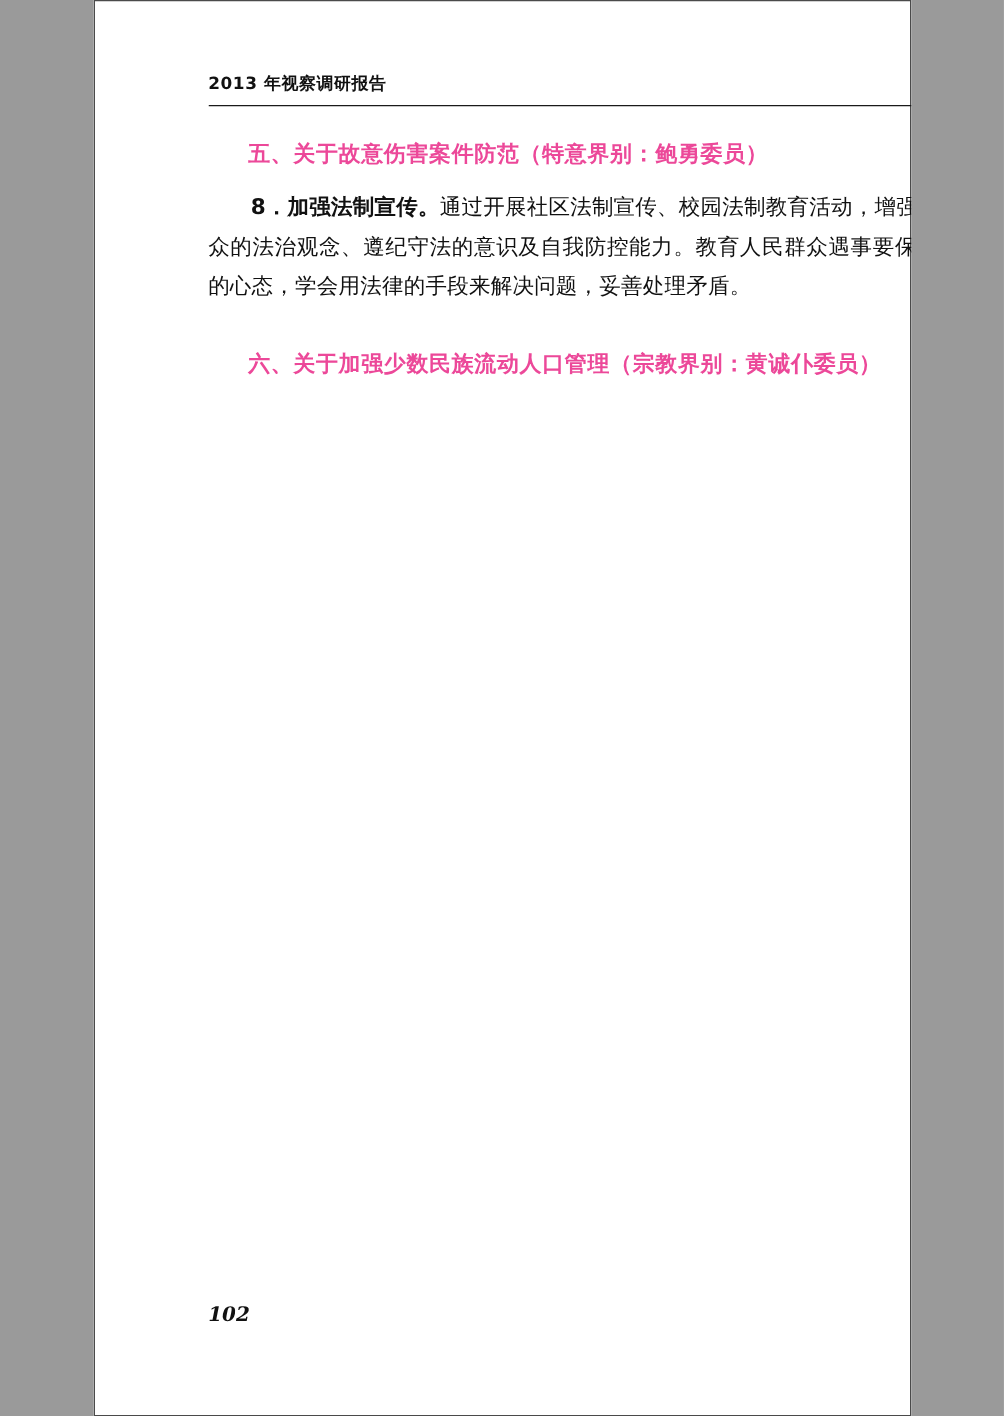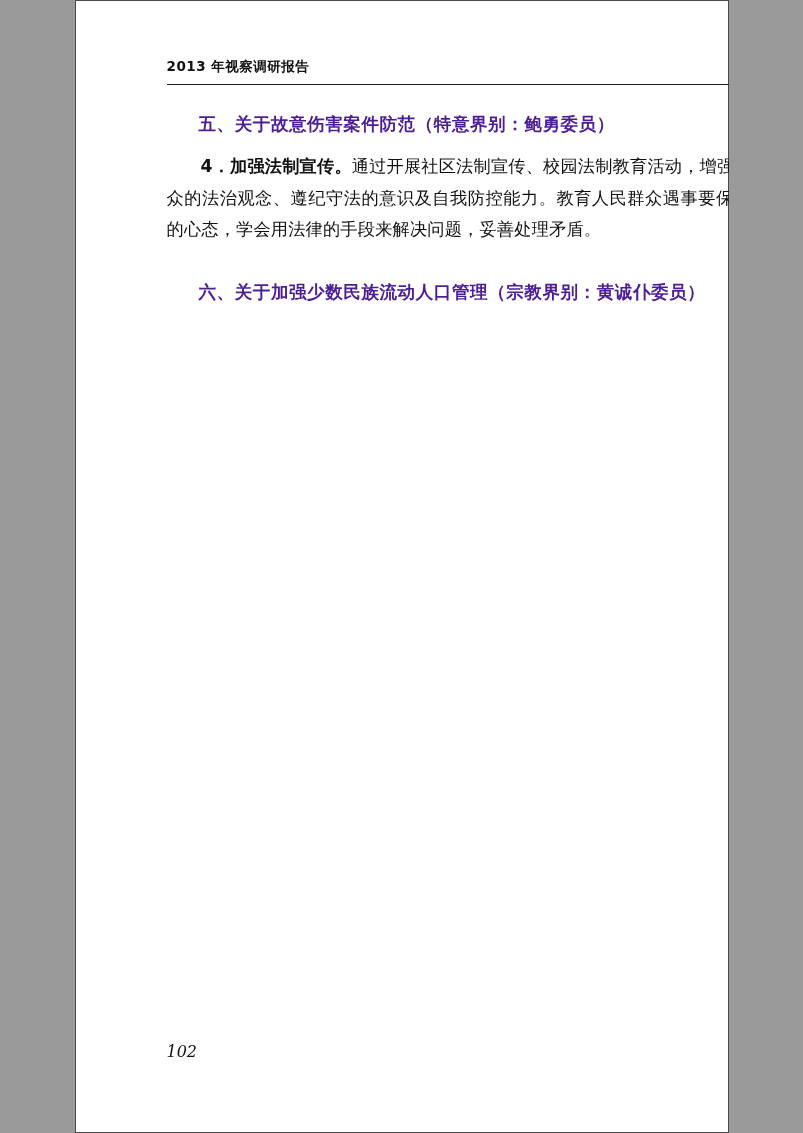"五、关于故意伤害案件防范（特意界别：鲍勇委员）" .section-heading { color: #4c1d95 -> #ec4899 }
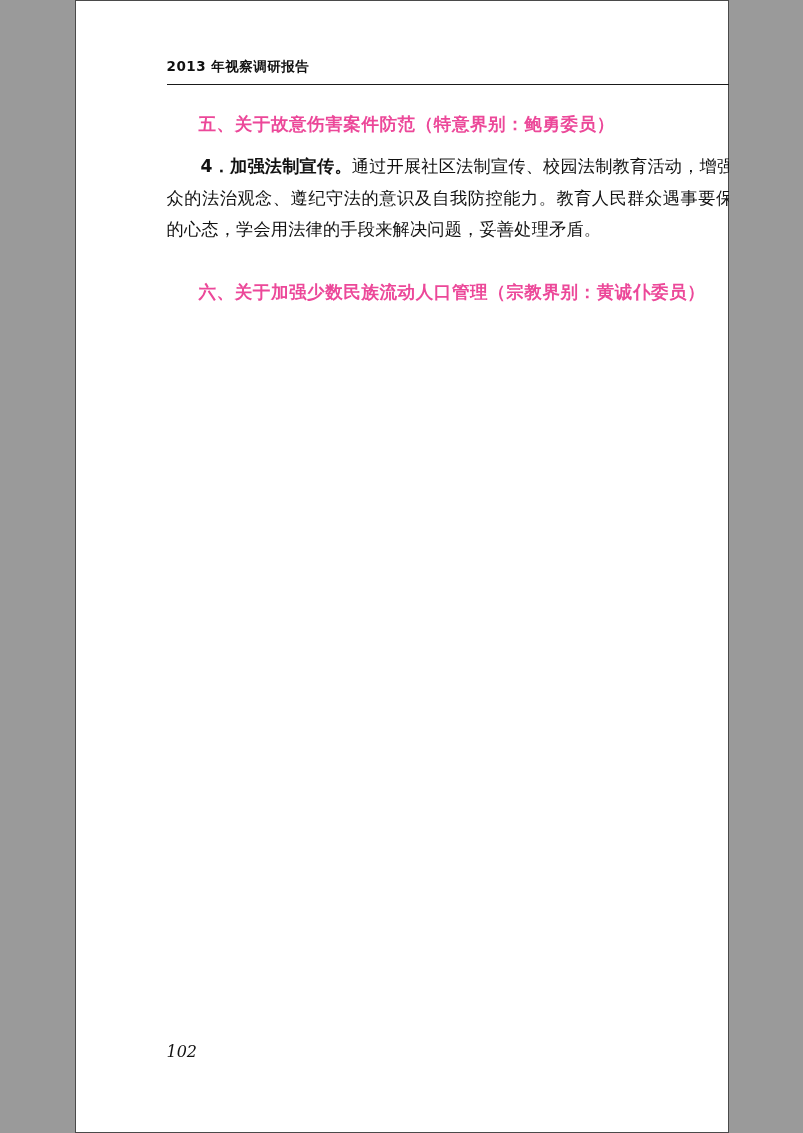"4．加强法制宣传。" span.lead { text: 4 -> 8 }
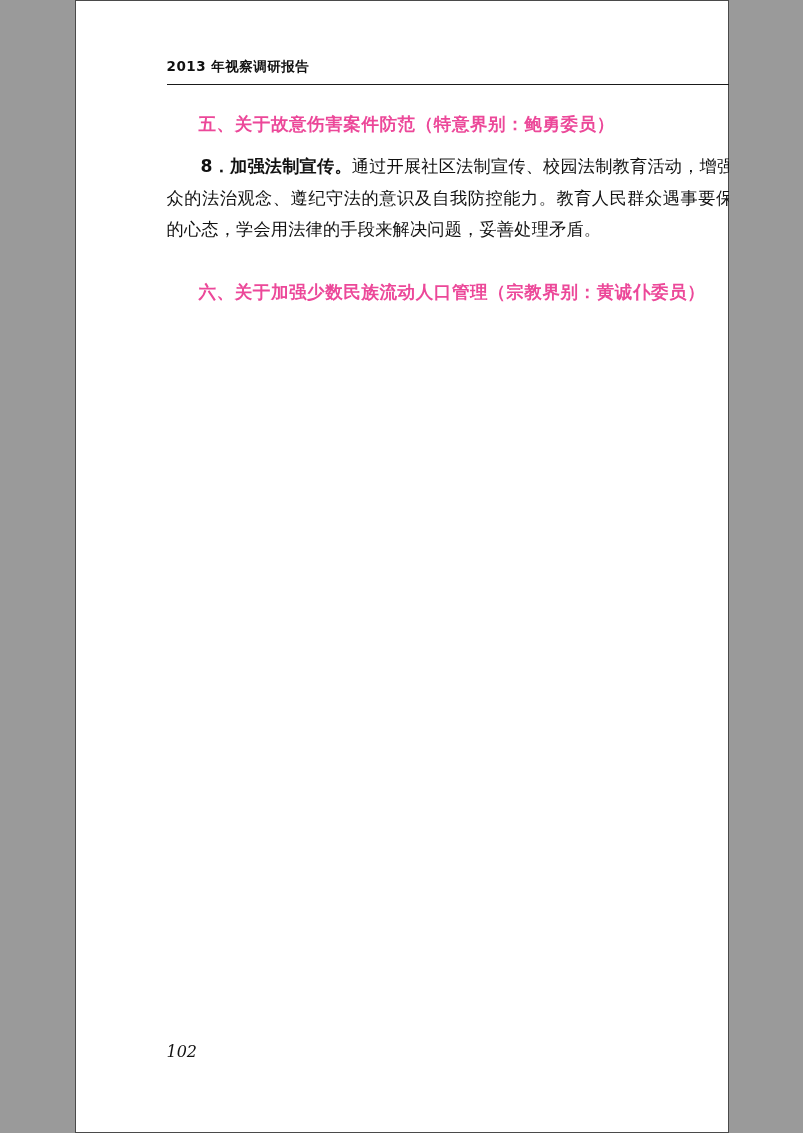"102" .page-number { font-weight: normal -> bold }
